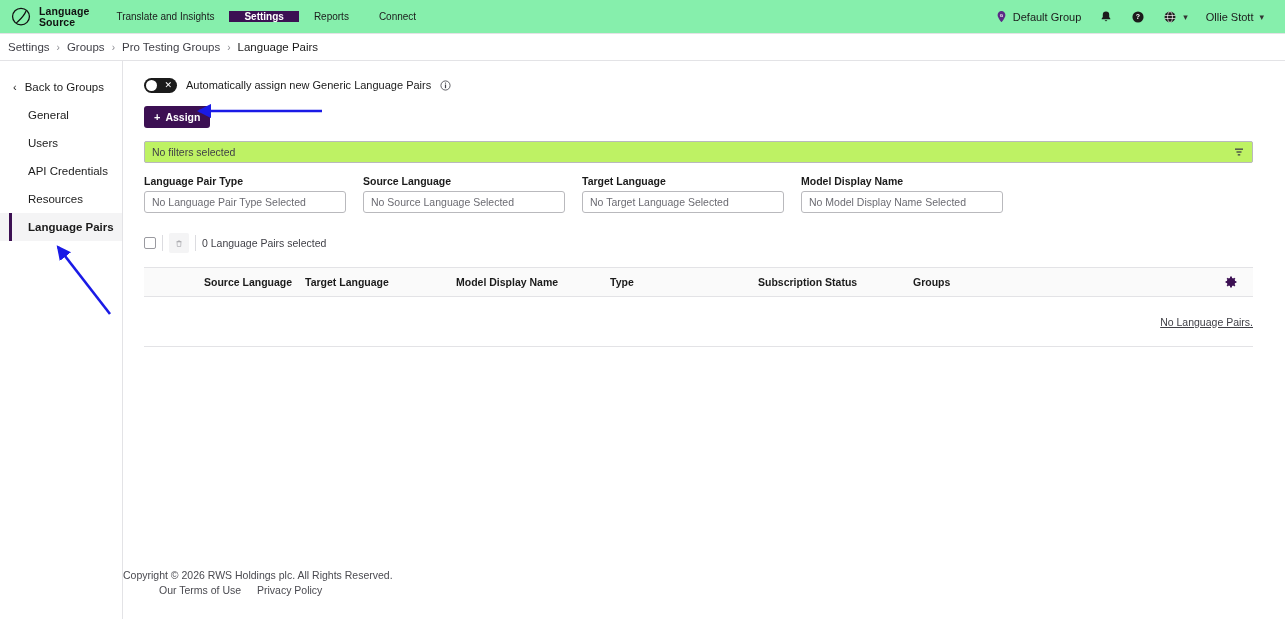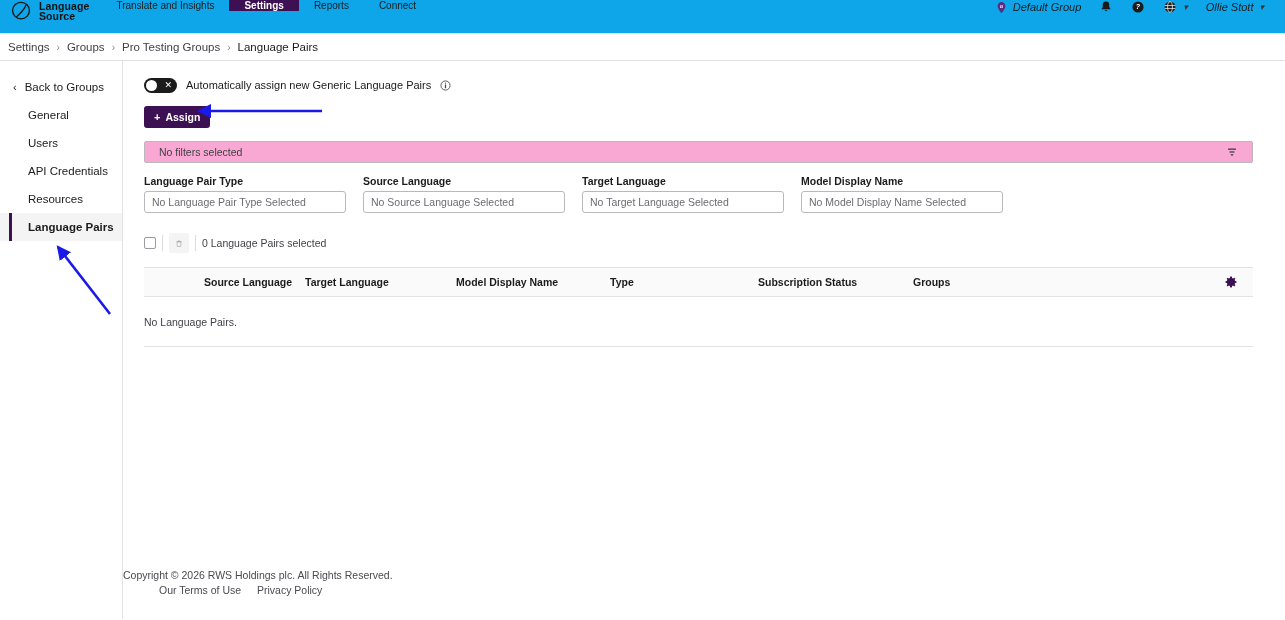"Language" .topbar { align-items: flex-start -> center; background: #0ea5e9 -> #86efac }
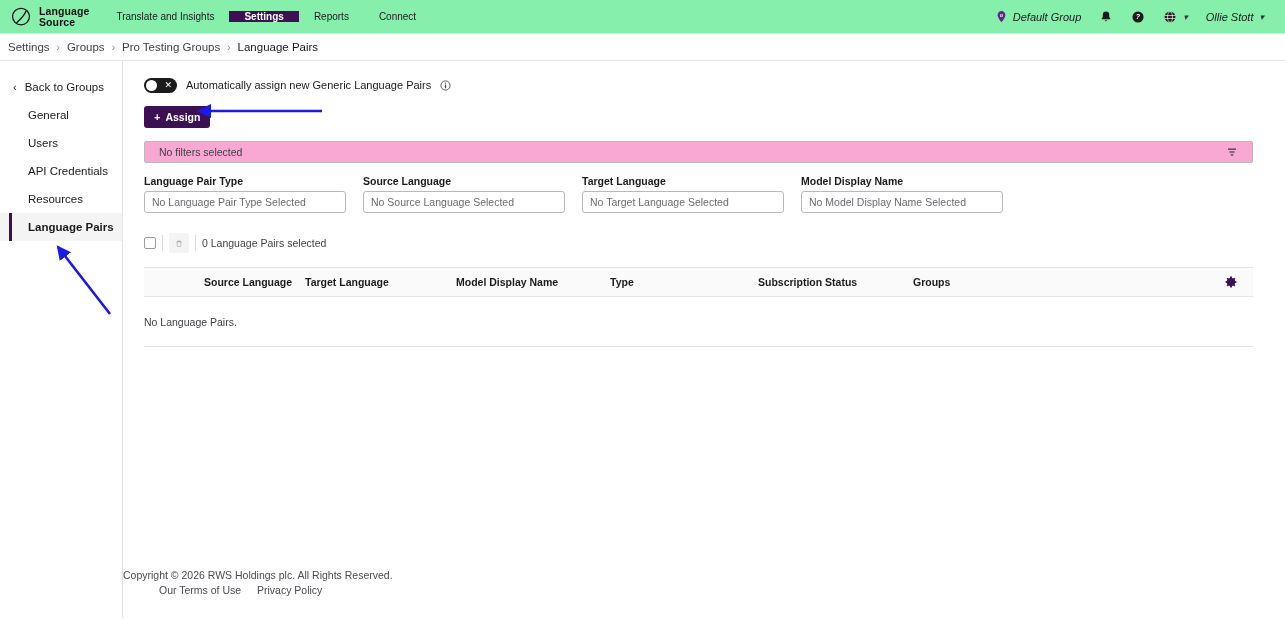"Default Group" .tr-item { font-style: italic -> none }
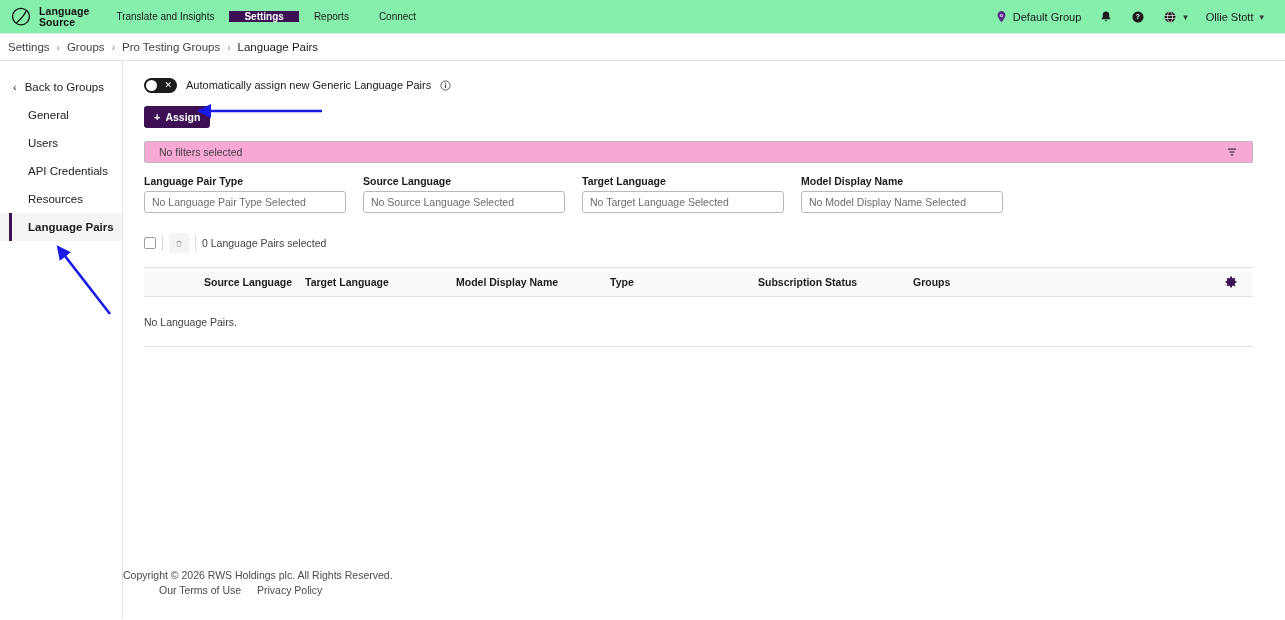"No filters selected" .filterbar { background: #f9a8d4 -> #bef264; padding: 0 14px -> 0 7px }
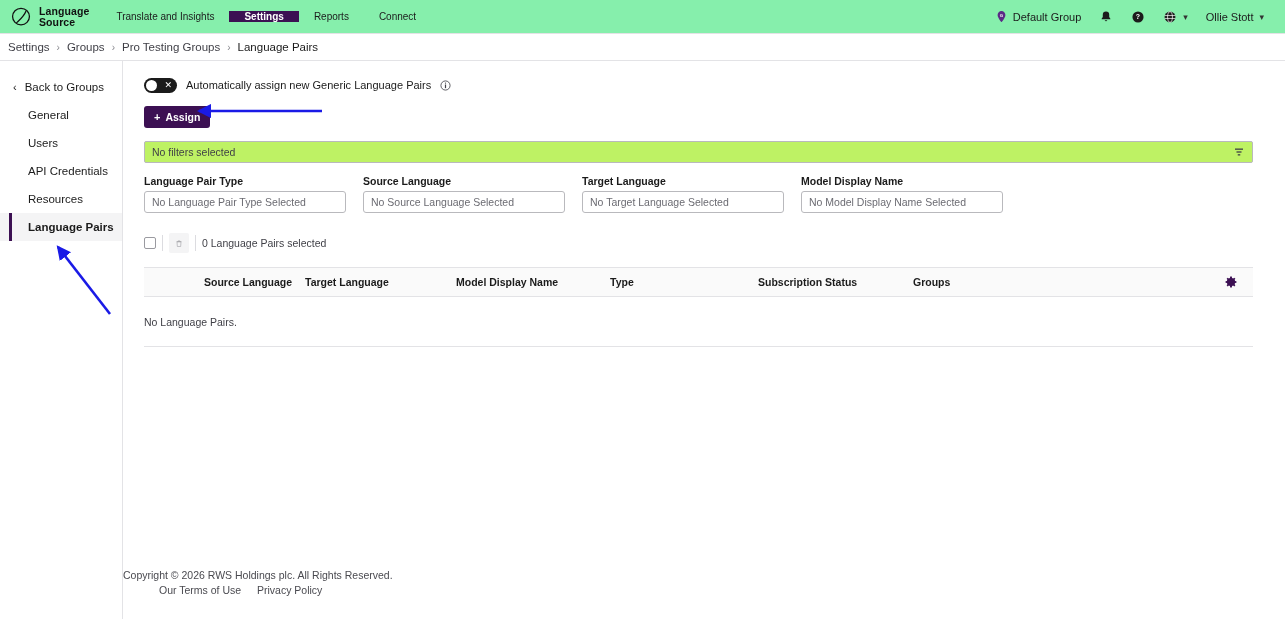"No Language Pairs." .tbody-empty { justify-content: flex-start -> flex-end; text-decoration: none -> underline }
